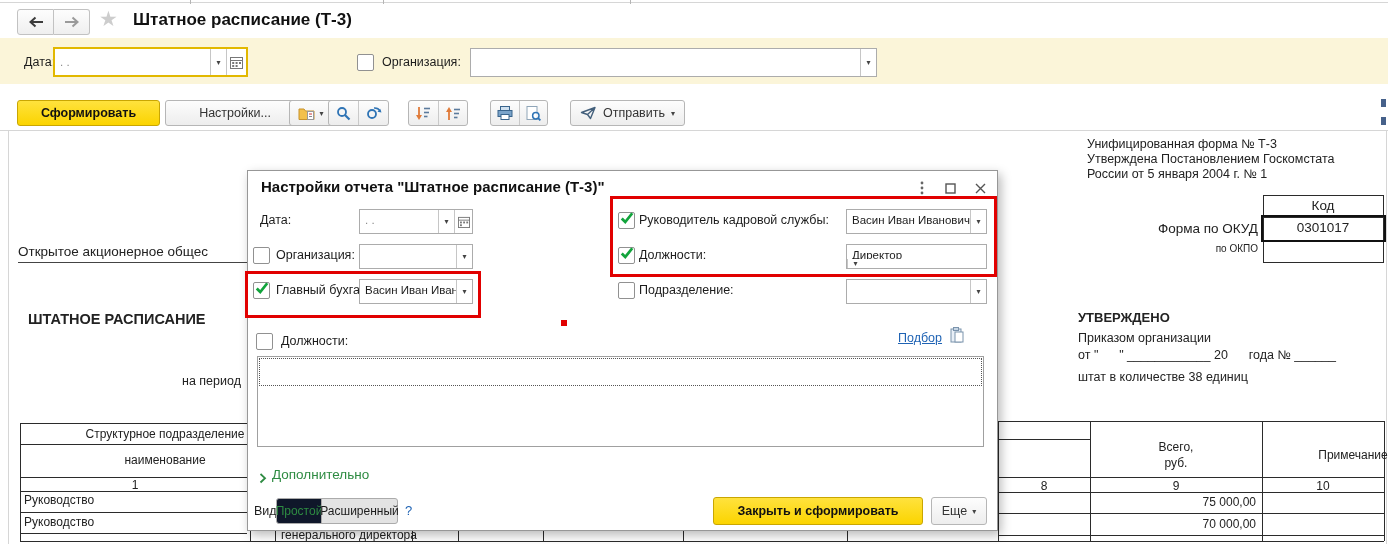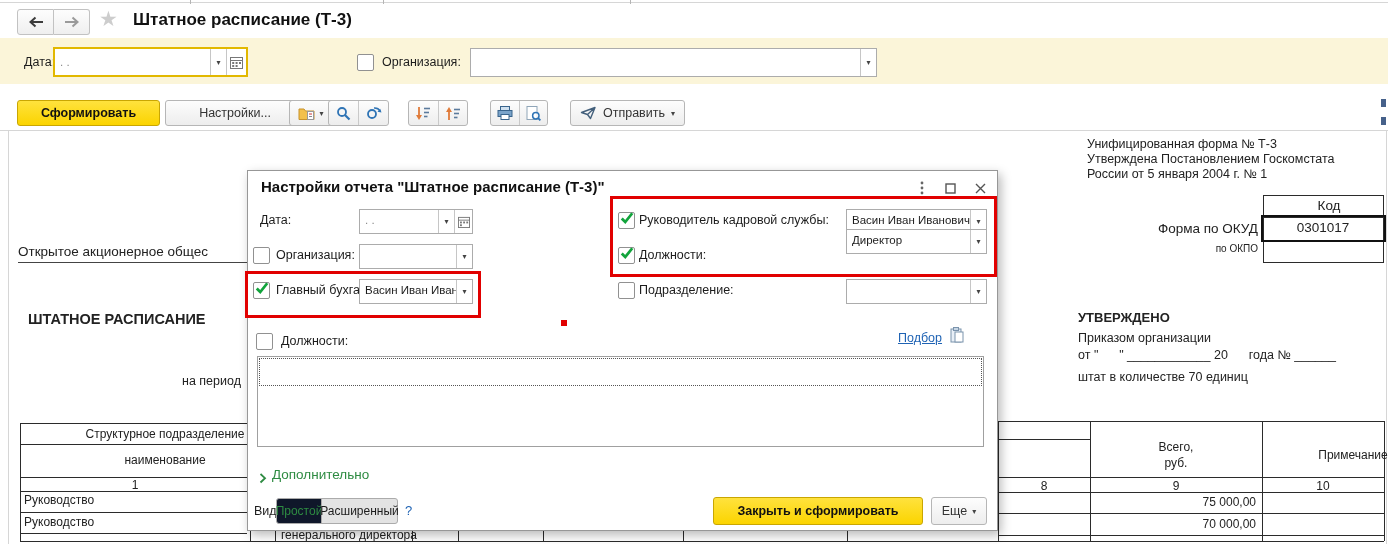"Код" div.txt { margin-left: 6px -> none }
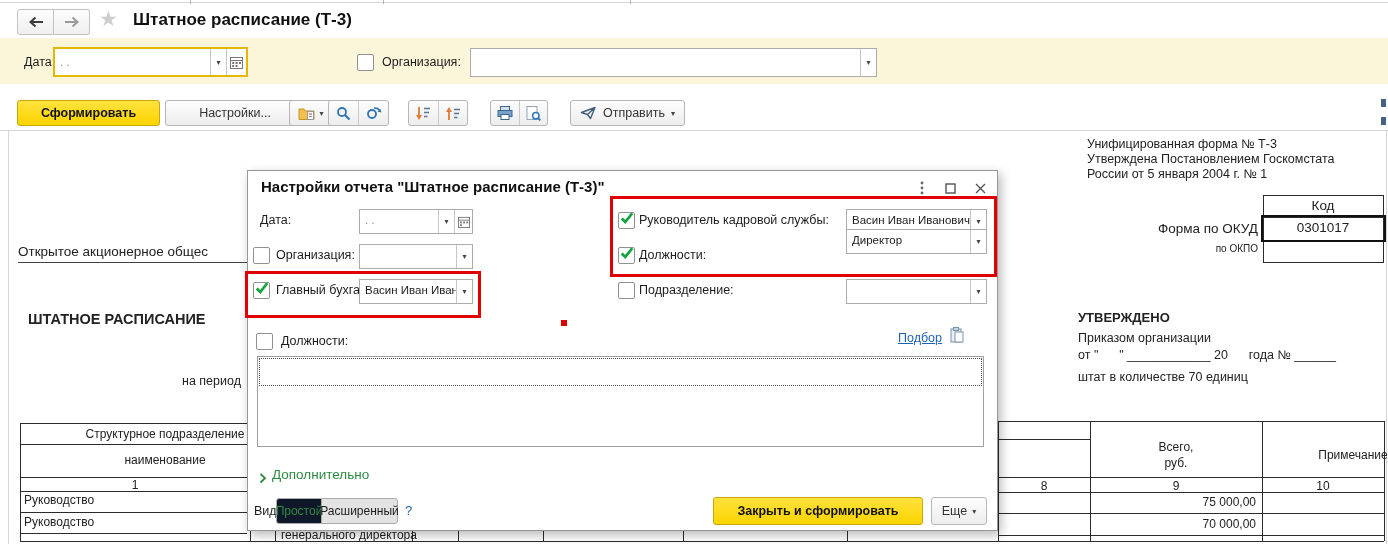"Директор" div.combo { flex-direction: none -> column; top: 58px -> 73px }
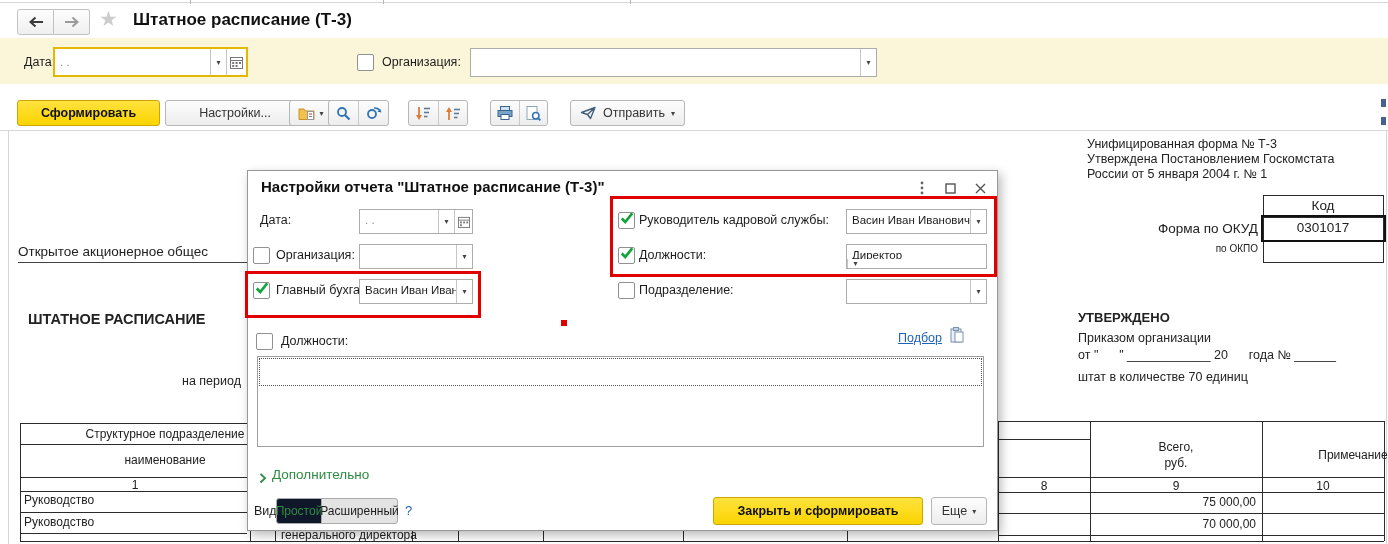"штат в количестве 70 единиц" div.txt { text: 70 -> 38 }
